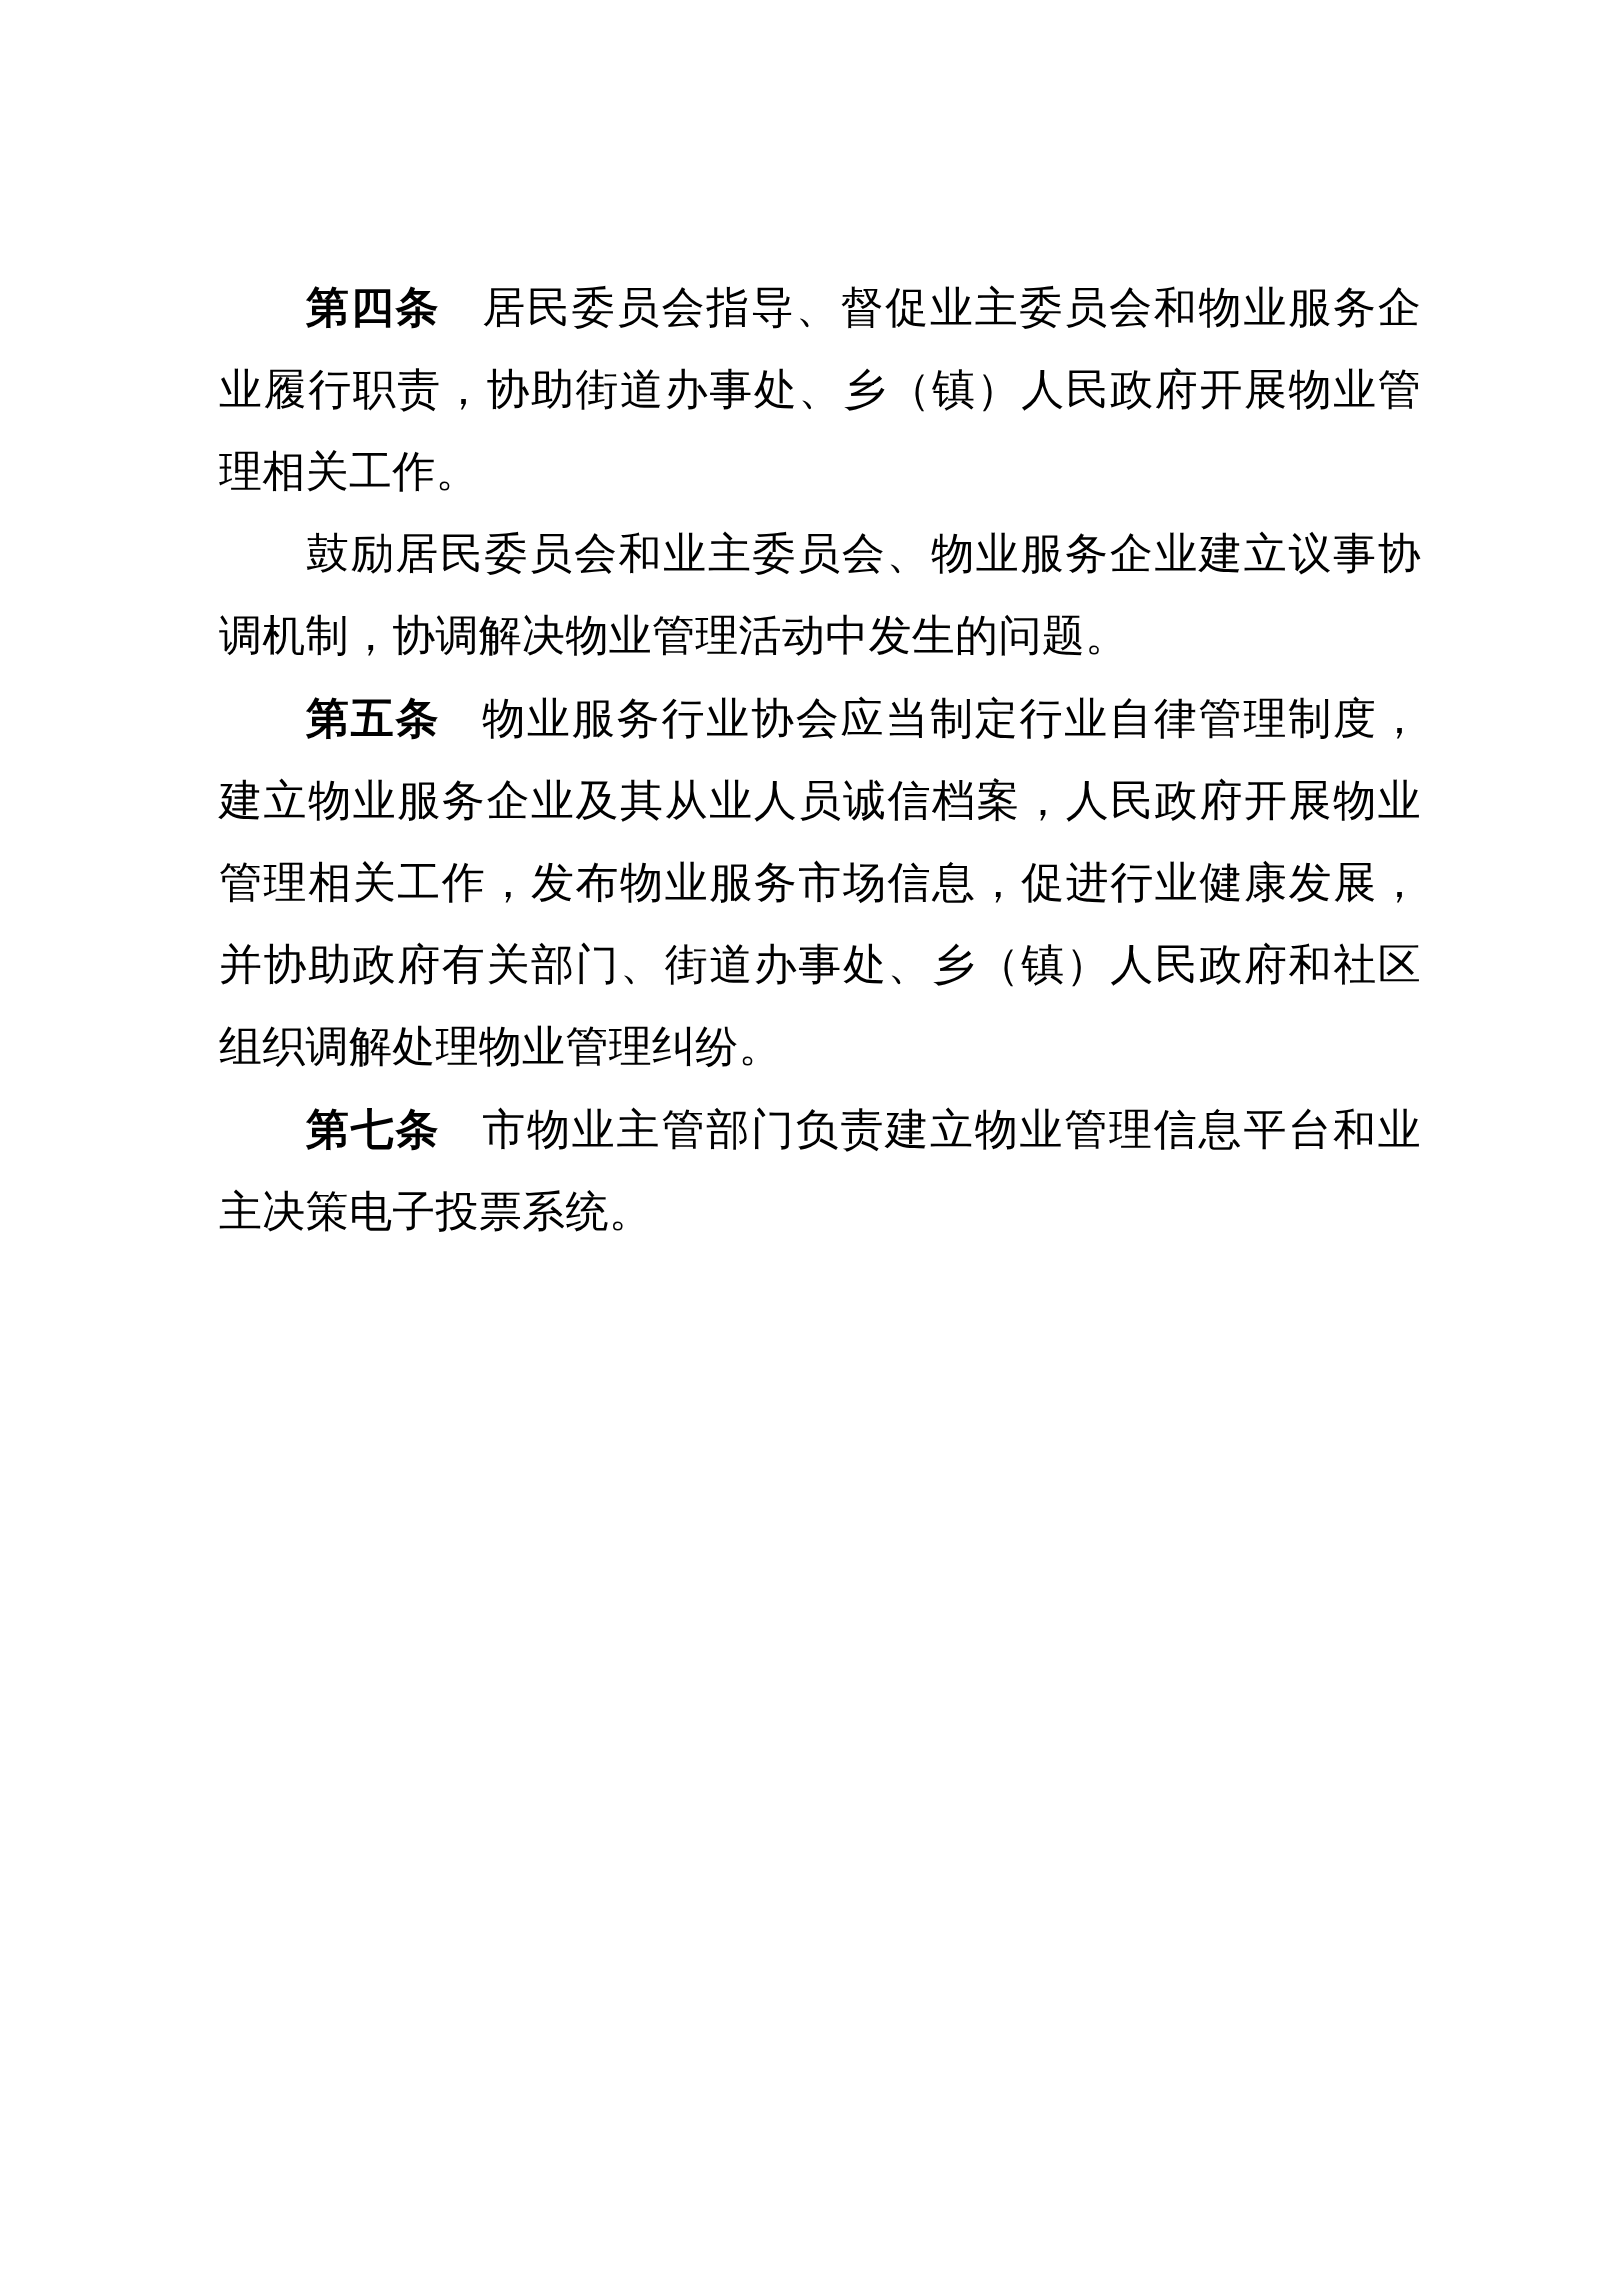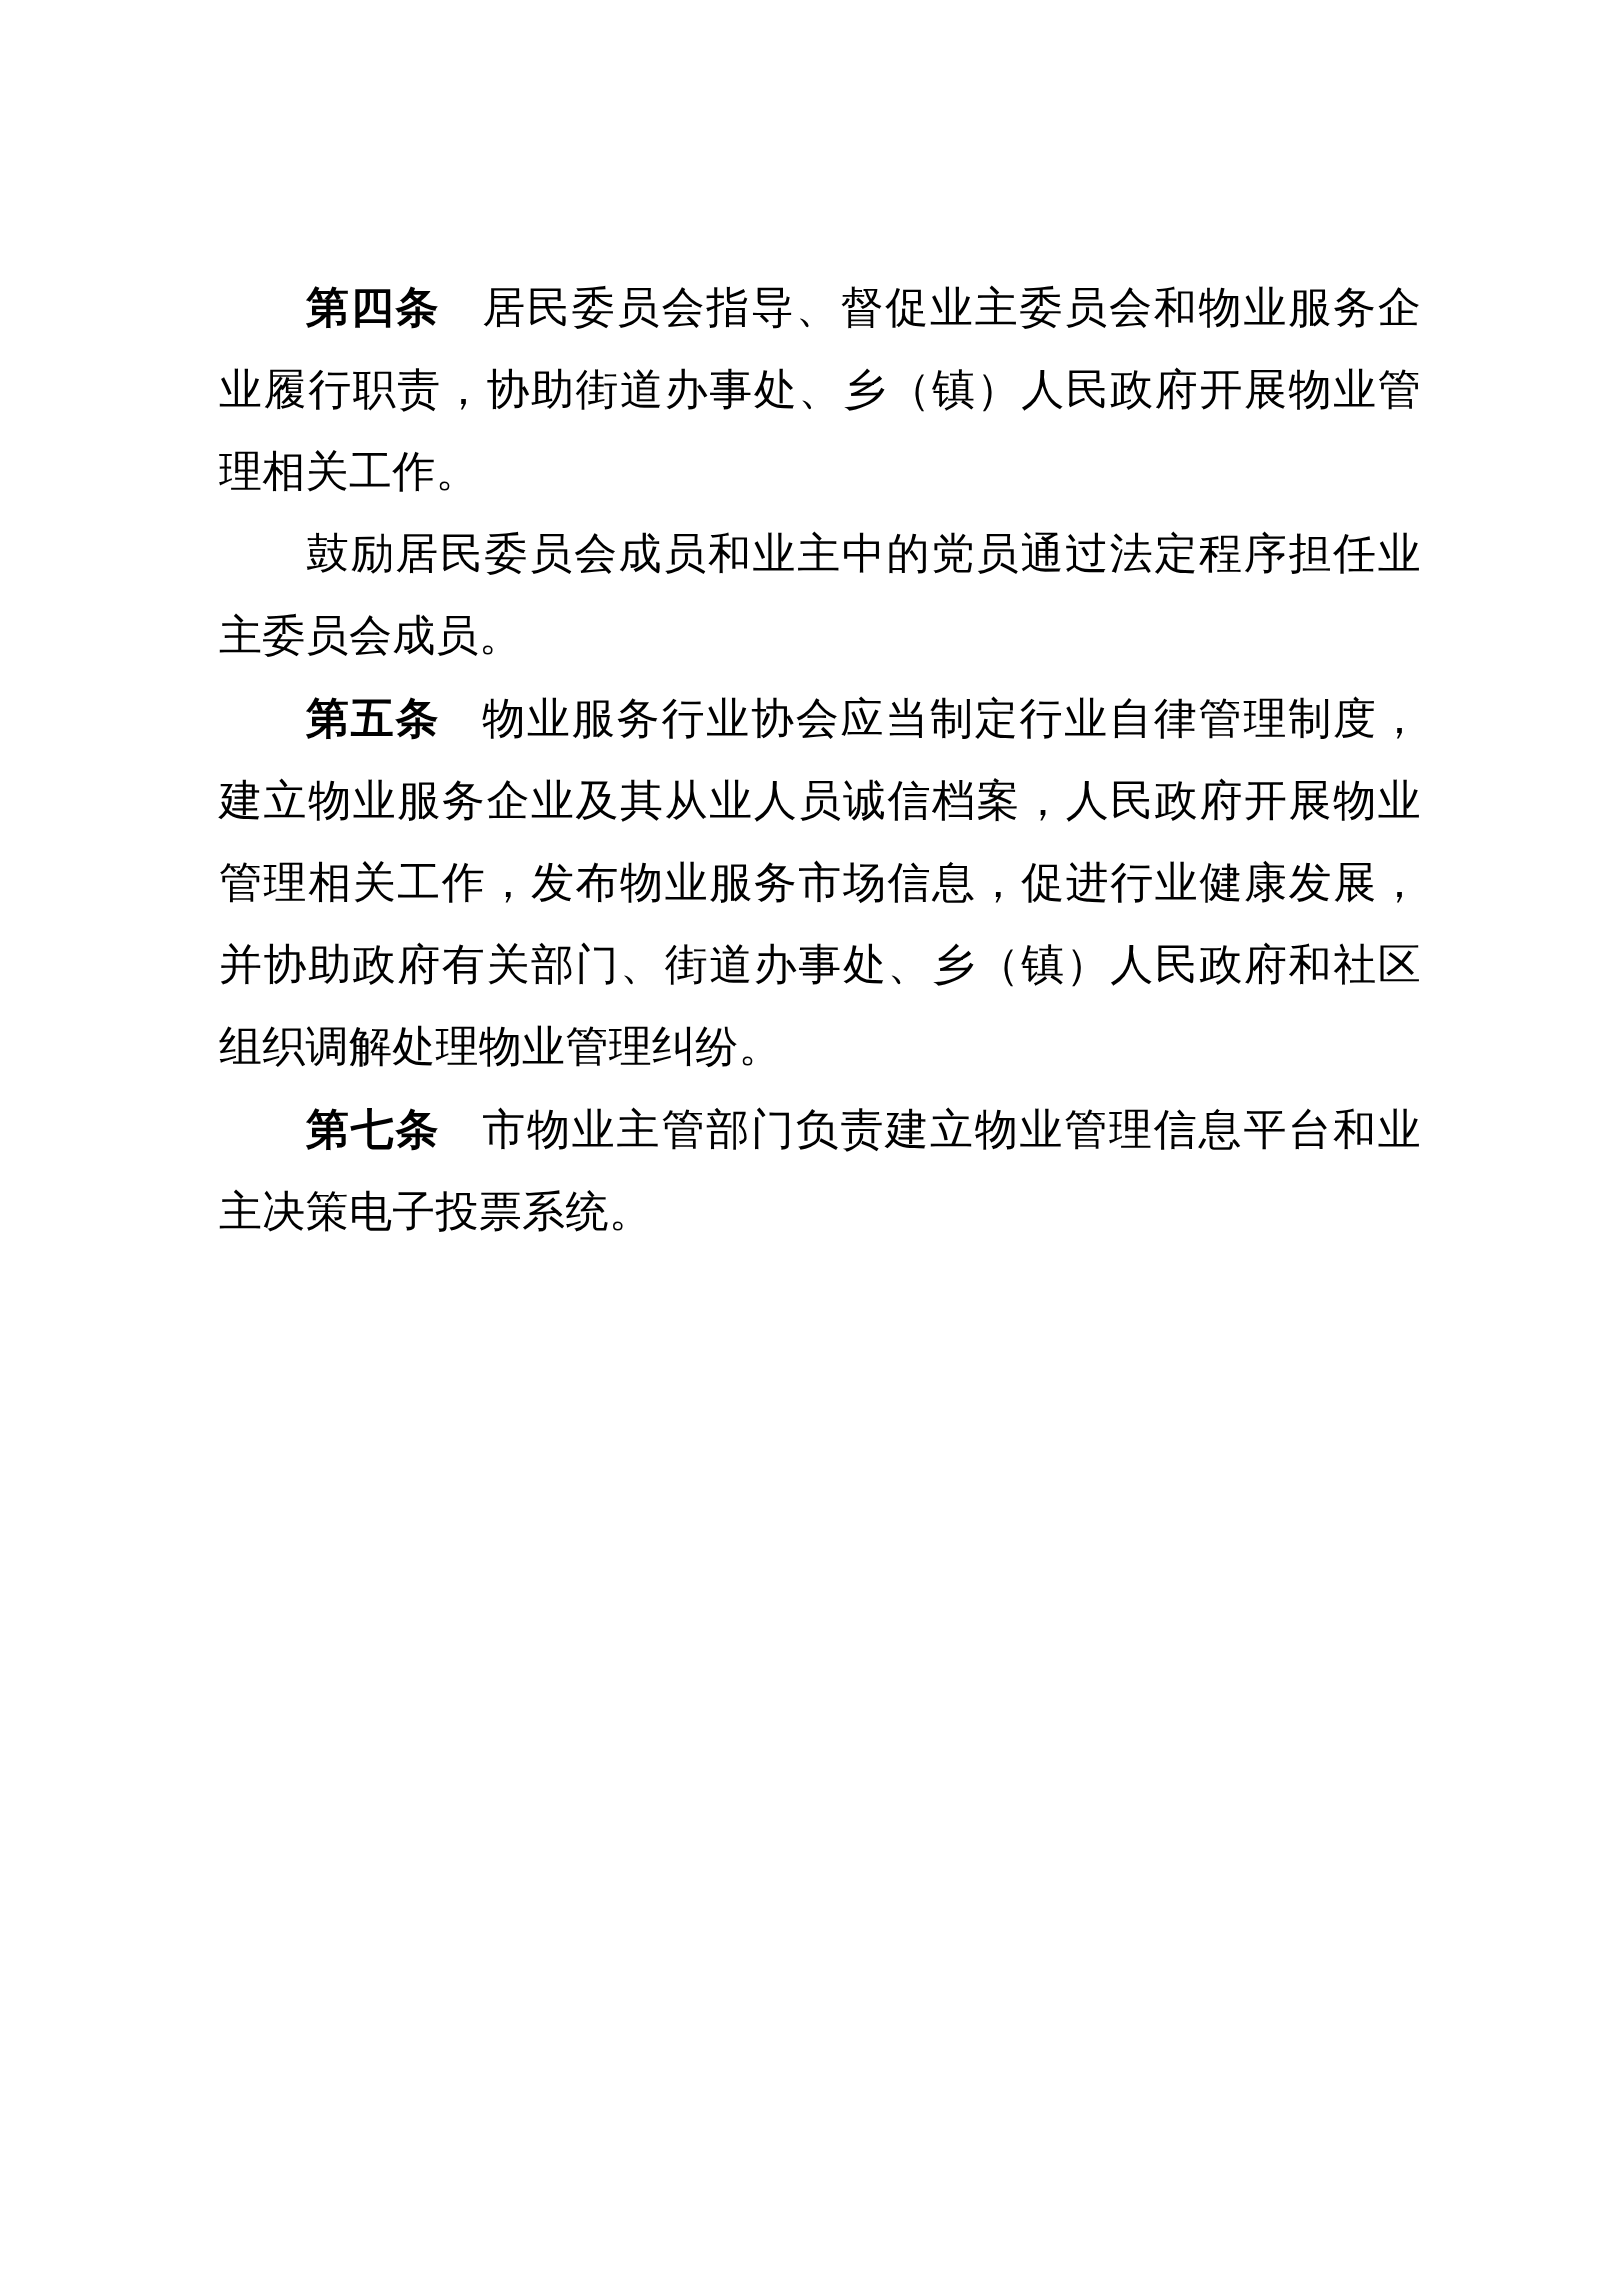"鼓励居民委员会和业主委员会、物业服务企业建立议事协调机制，协调解决物业管理活动中" p.article-paragraph { html: none -> <p><span>鼓励居民委员会和业主委员会、物业服务企业建立议事协调机制，协调解决物业管理活动中发生的问题。</span></p> }
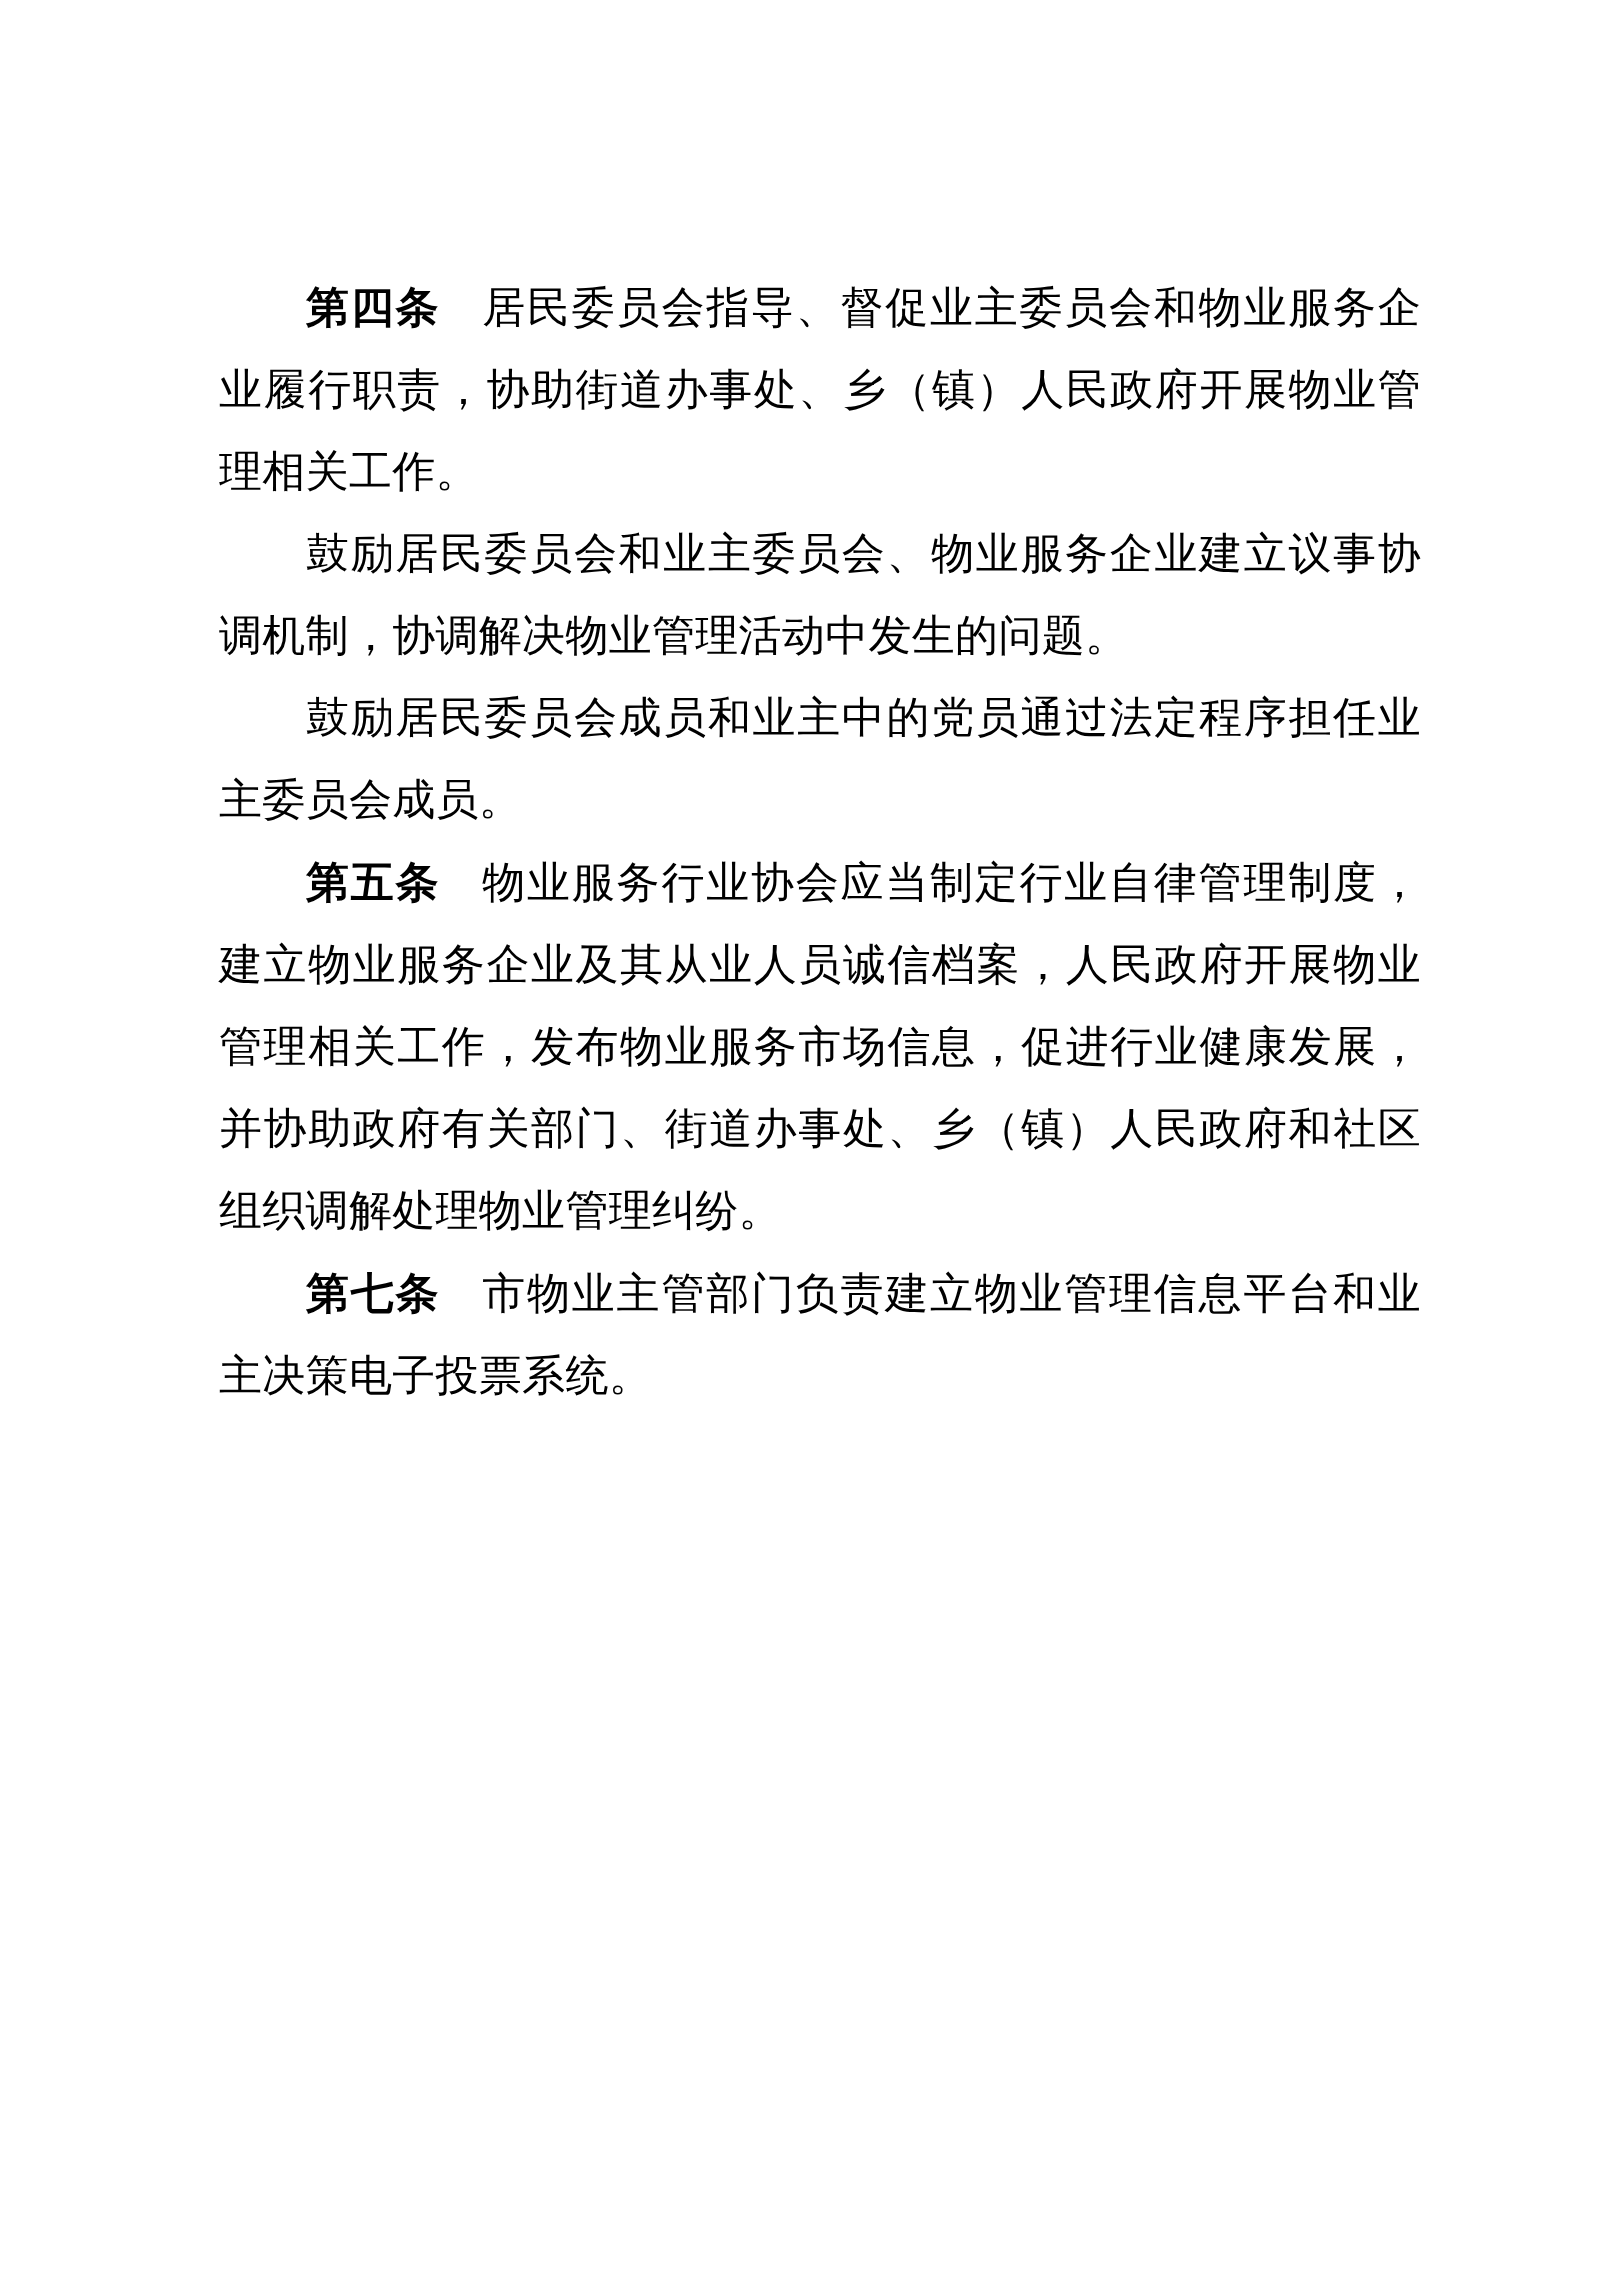"鼓励居民委员会成员和业主中的党员通过法定程序担任业主委员会成员。" p.article-paragraph { html: <p><span>鼓励居民委员会成员和业主中的党员通过法定程序担任业主委员会成员。</span></p> -> none }
